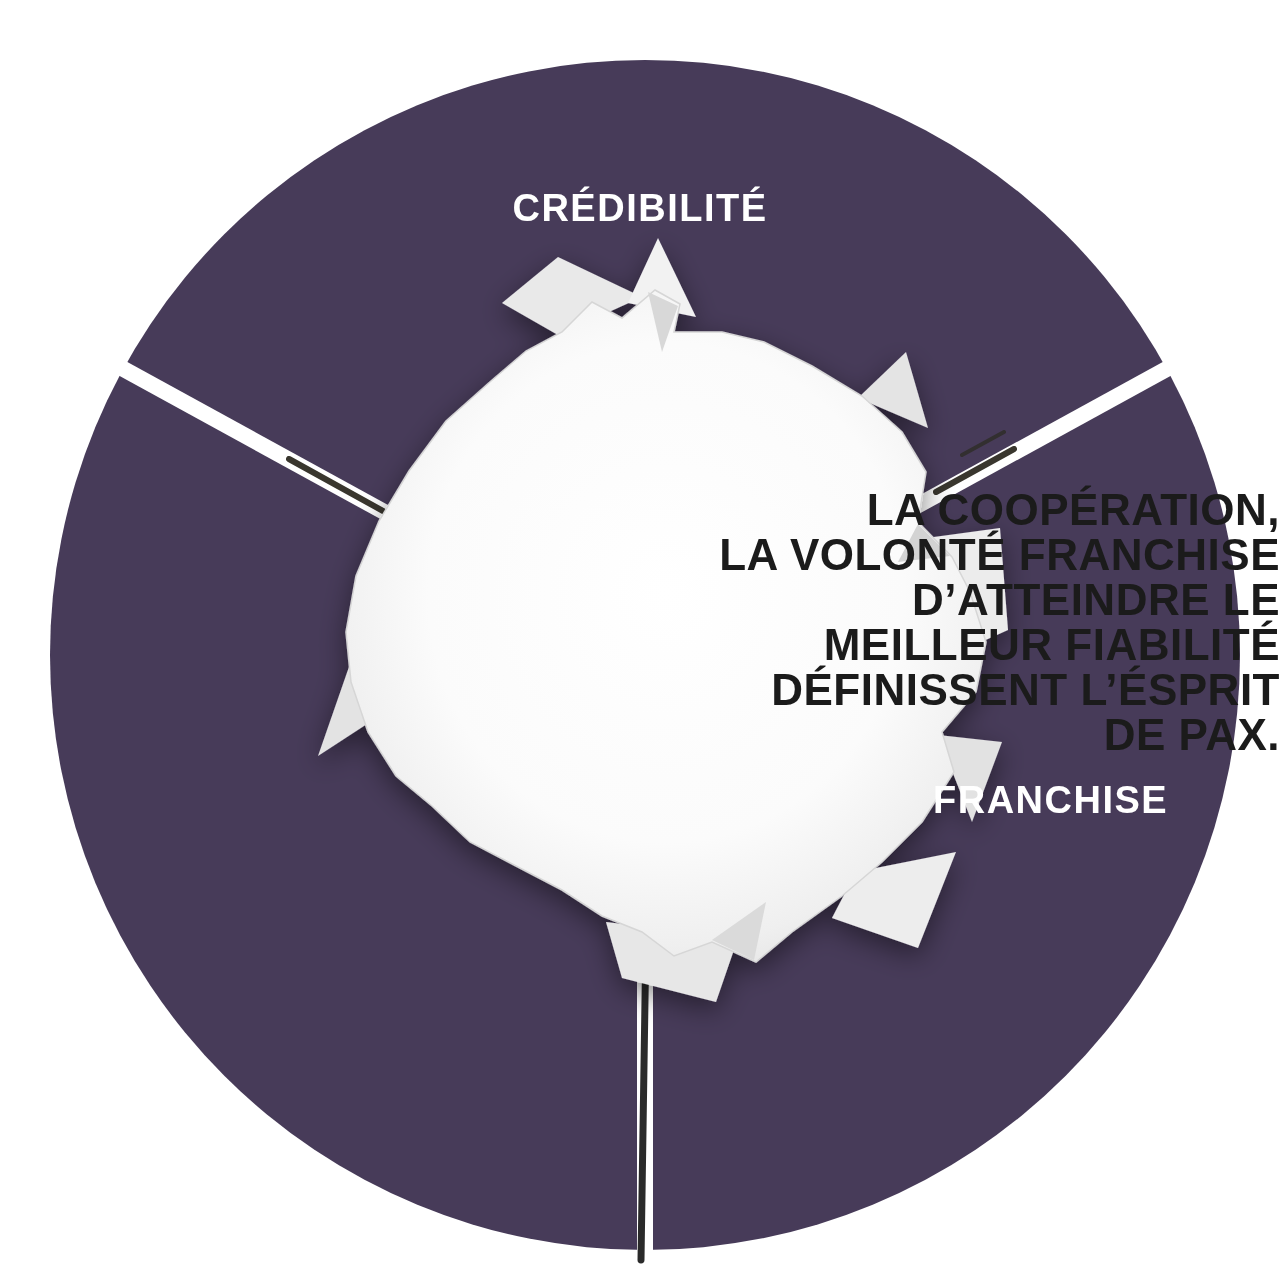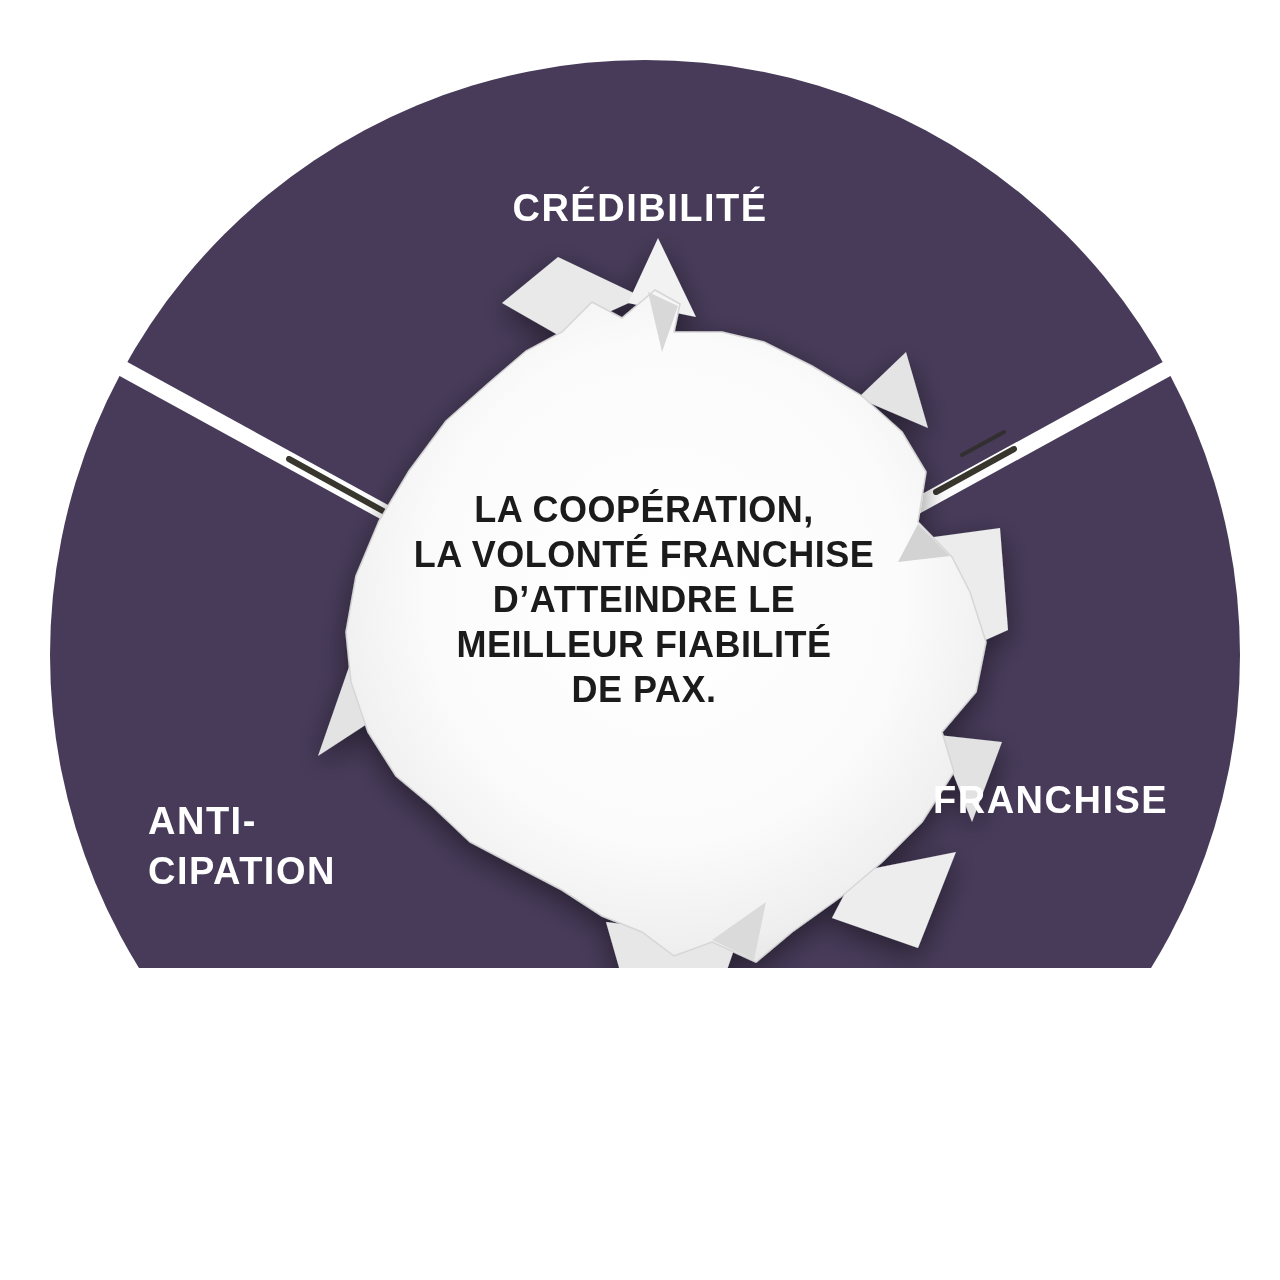"CRÉDIBILITÉ" .stage { height: 968px -> 1280px }
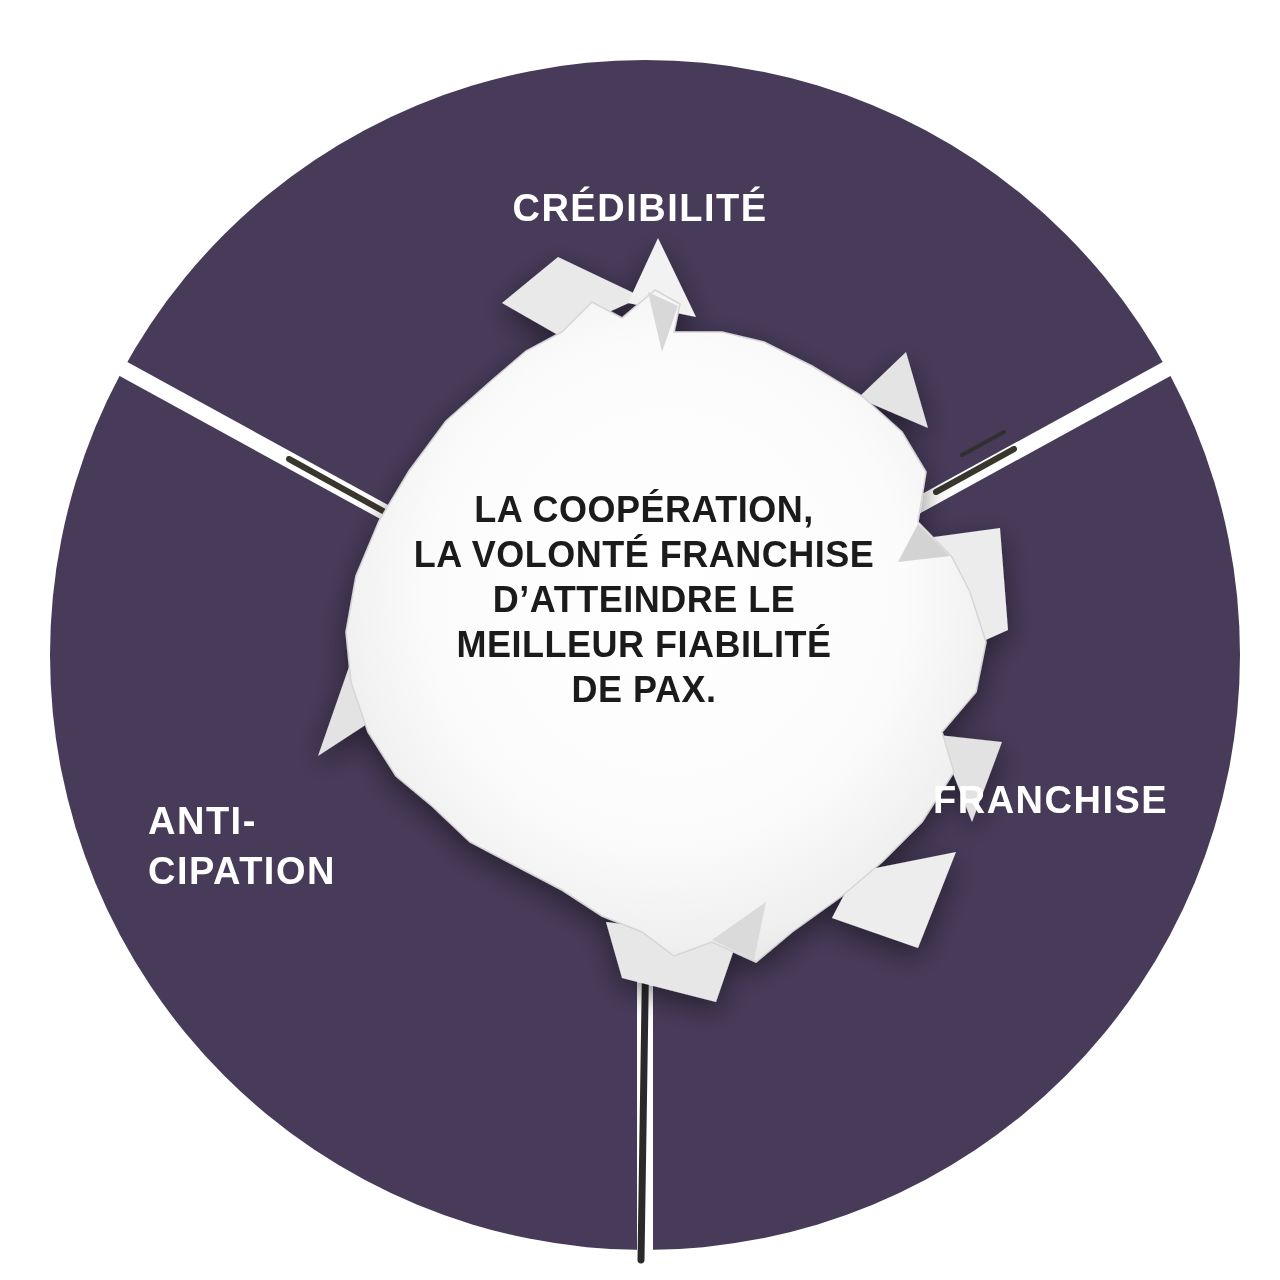"LA COOPÉRATION," .center-text { font-size: 36px -> 44px; text-align: center -> right }
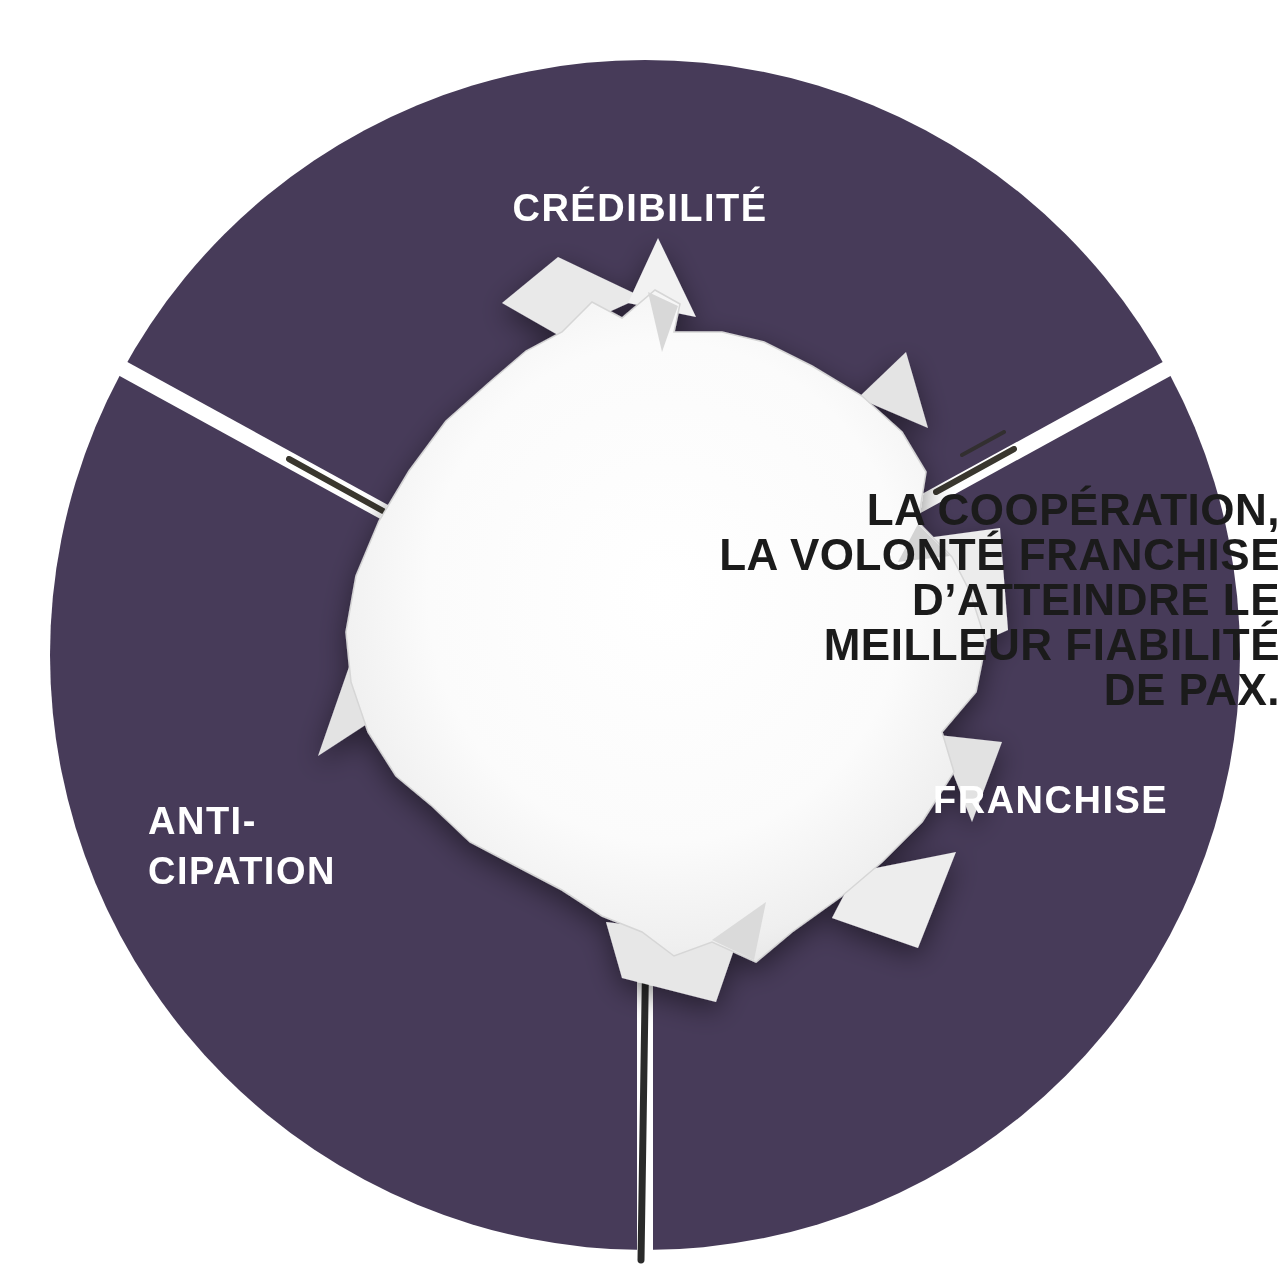"DÉFINISSENT L’ÉSPRIT" div { html: none -> <div>DÉFINISSENT L’ÉSPRIT</div> }
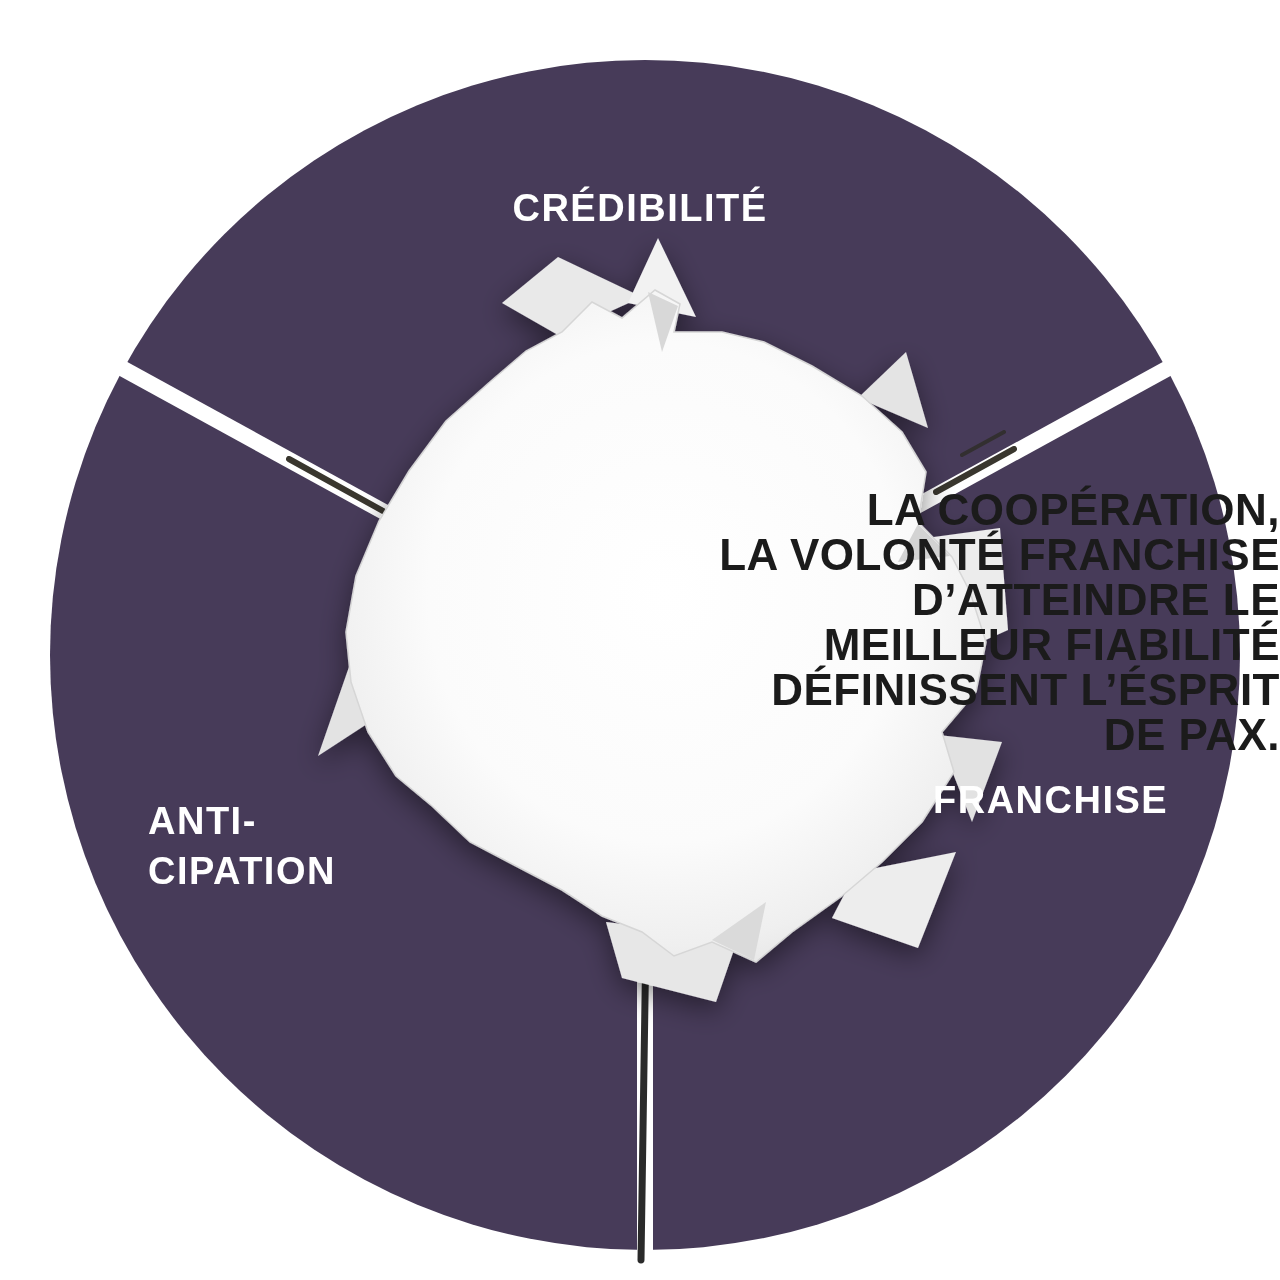"ANTI-" div.label { html: <div> <div>ANTI-</div> <div>CIPATION</div> </div> -> none }
